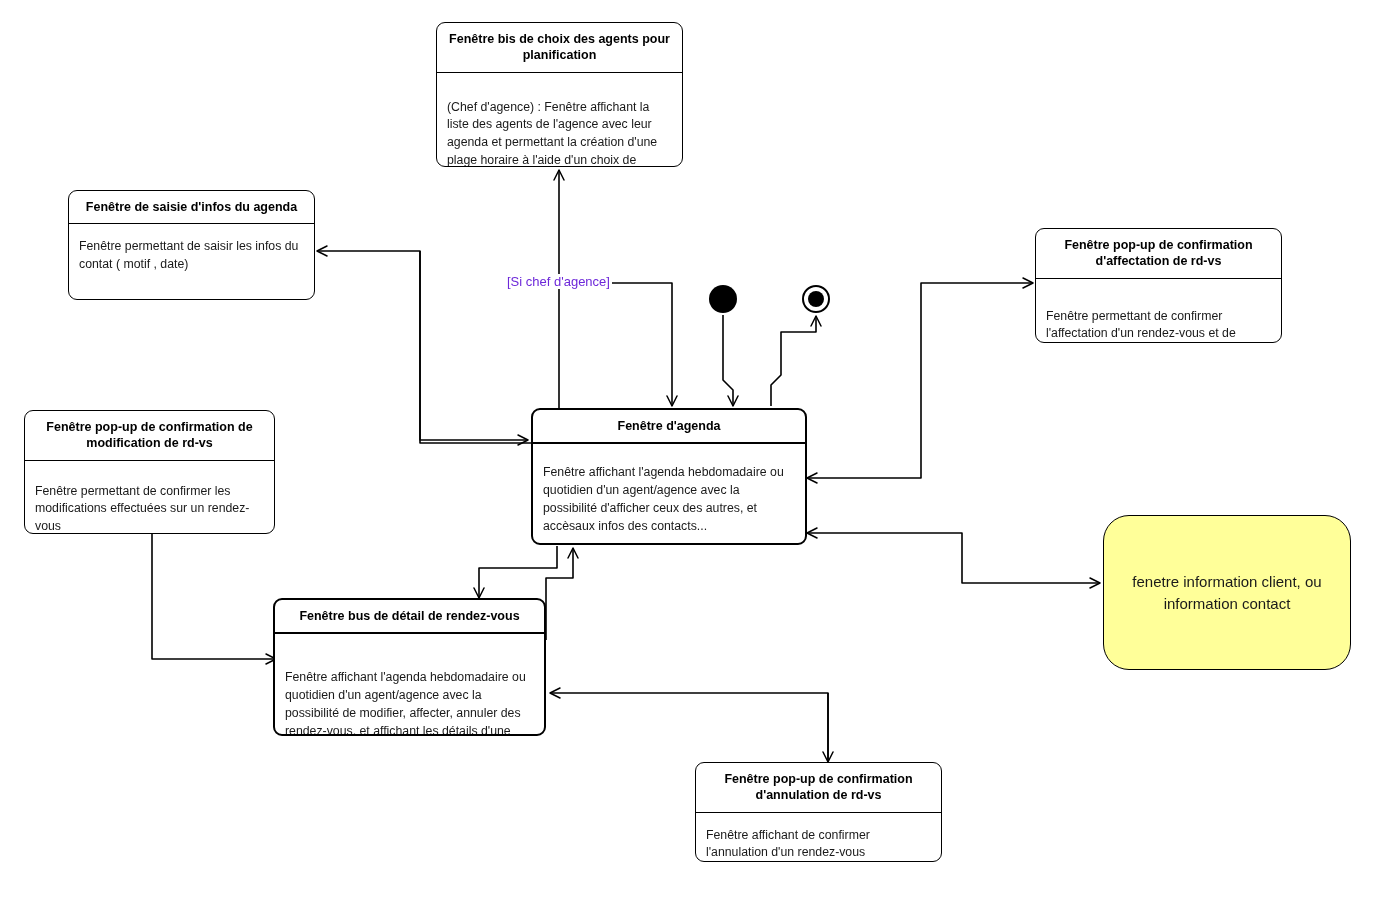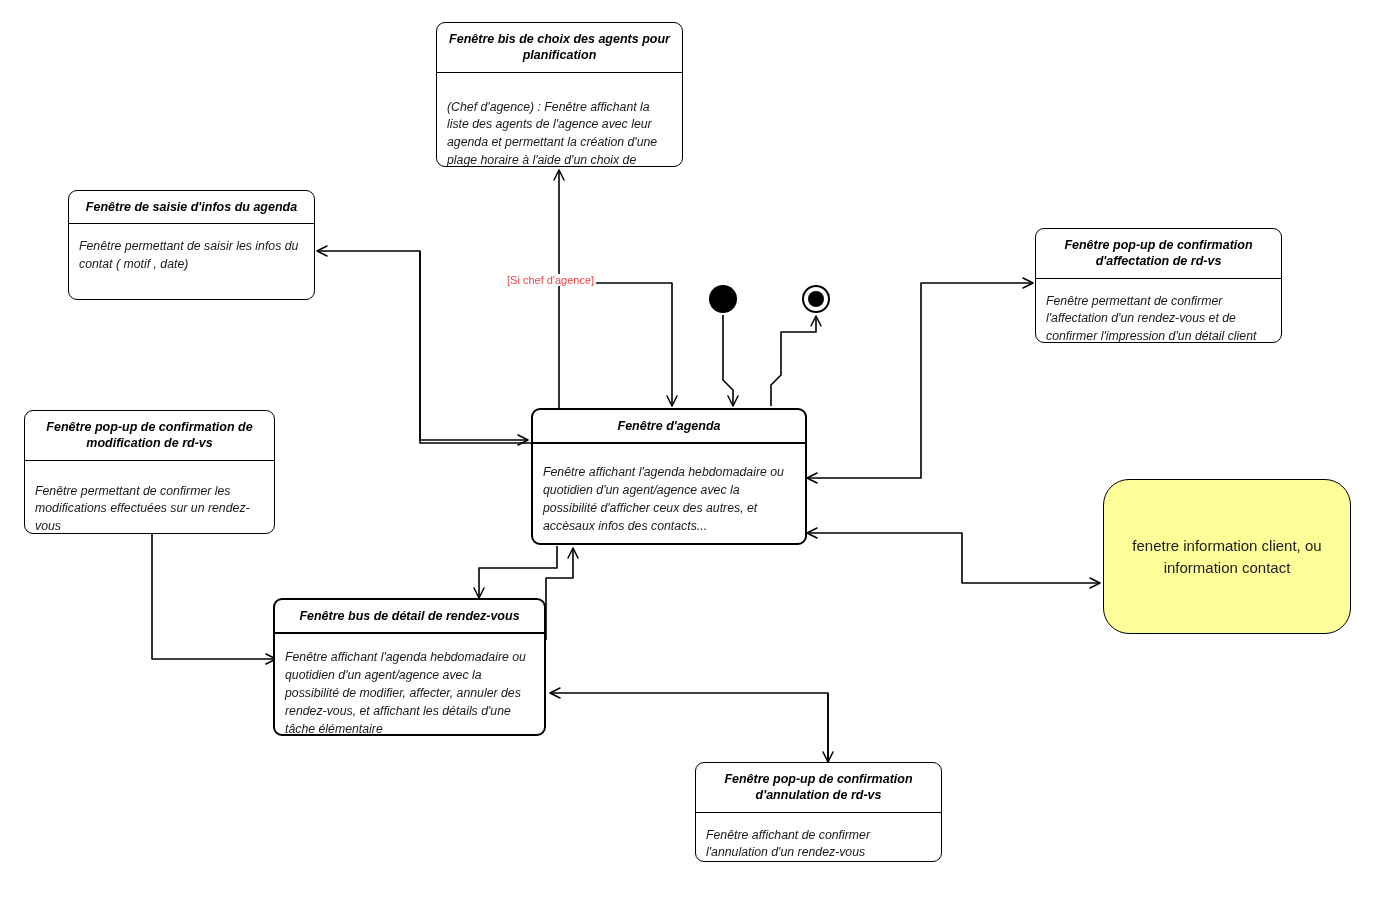"Fenêtre bis de choix des" .state { font-style: italic -> none }
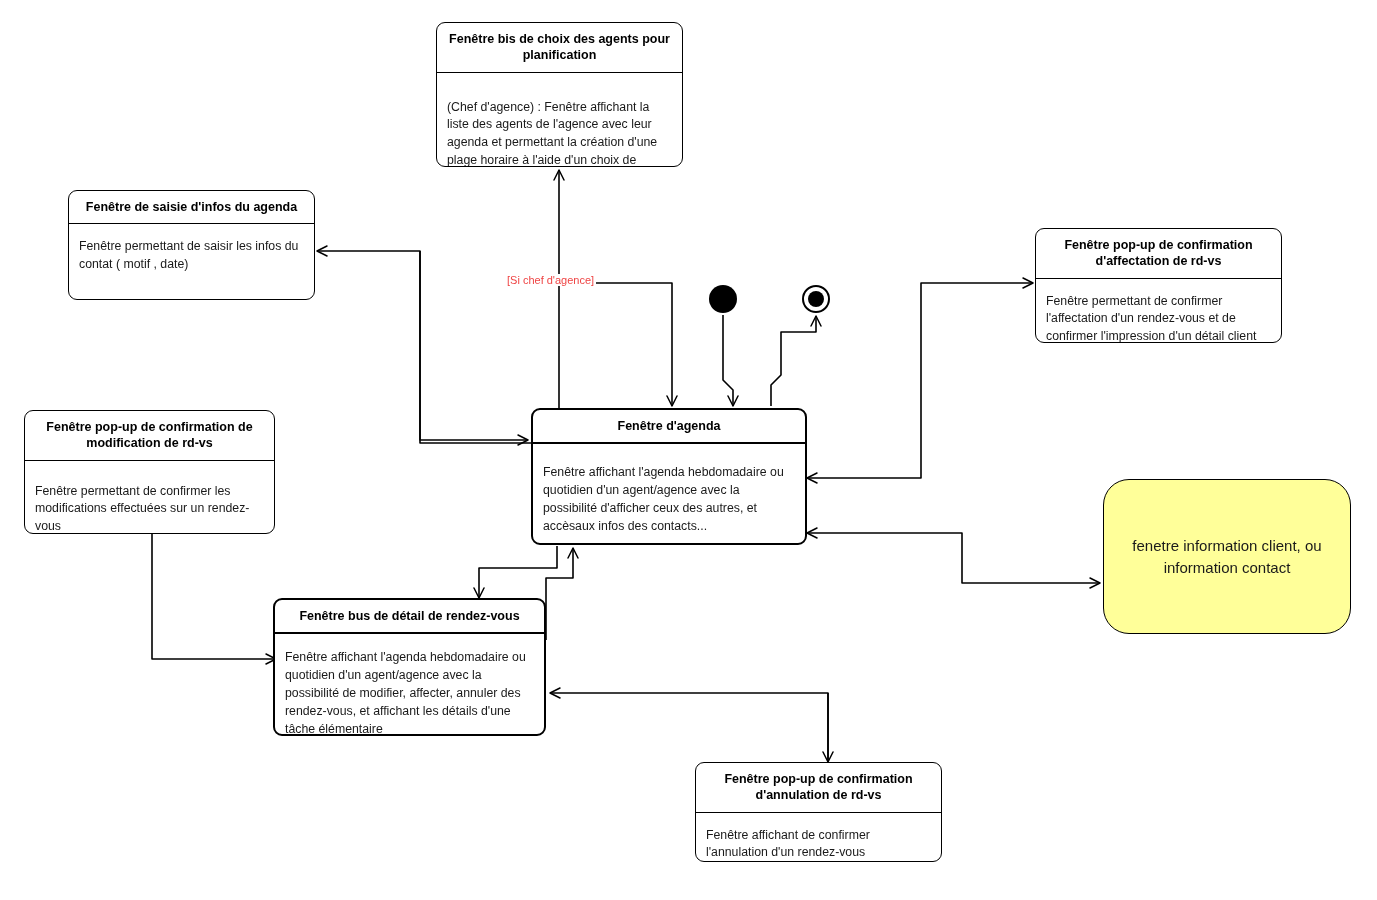"Fenêtre pop-up de confirmation d'affectation de" div.state { gap: none -> 15px }
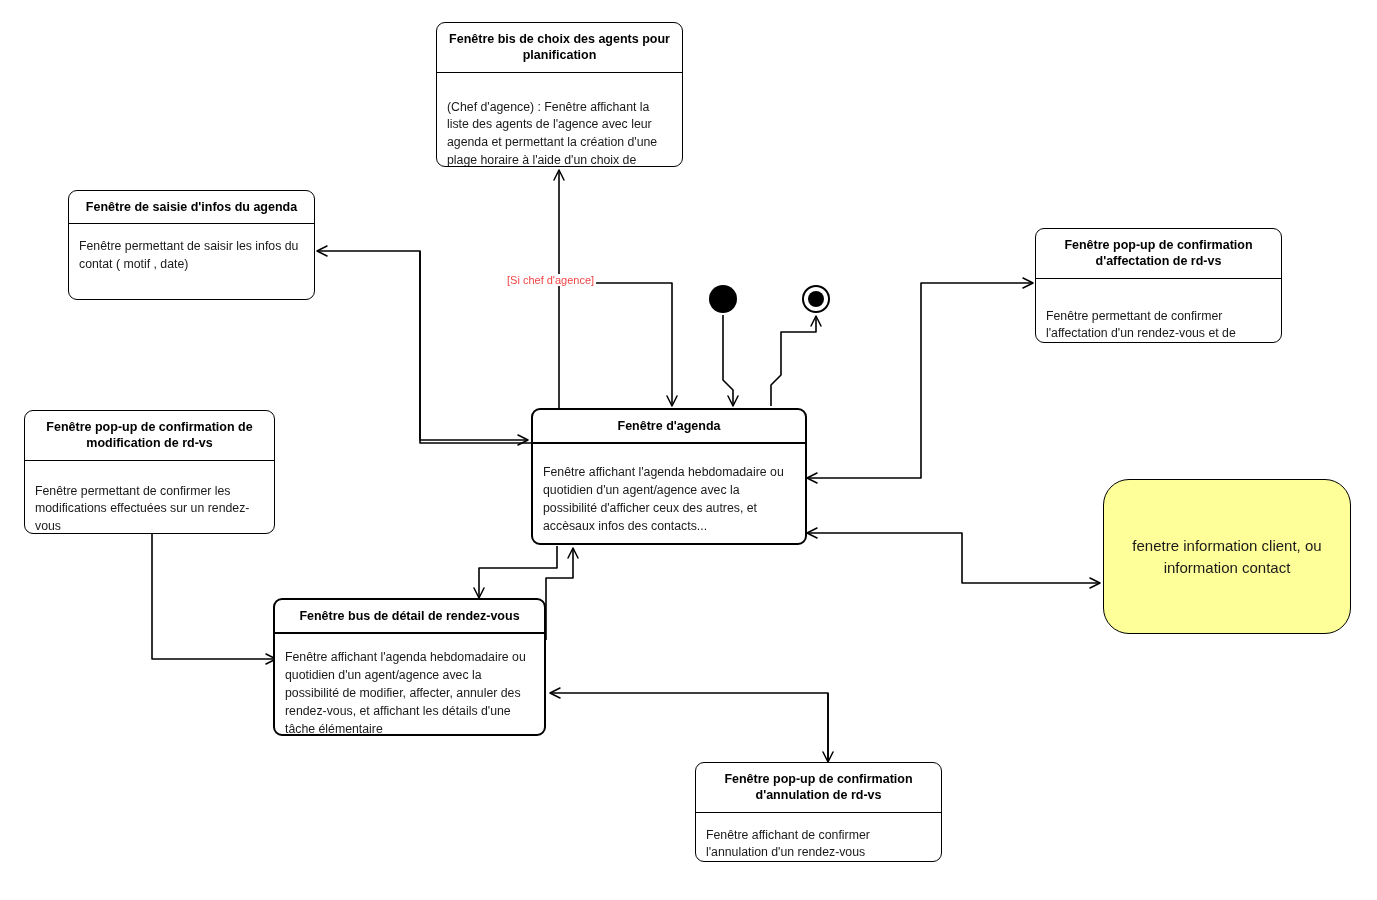"[Si chef d'agence]" .guard-label { color: #ef4444 -> #6d28d9; font-size: 11px -> 13px }
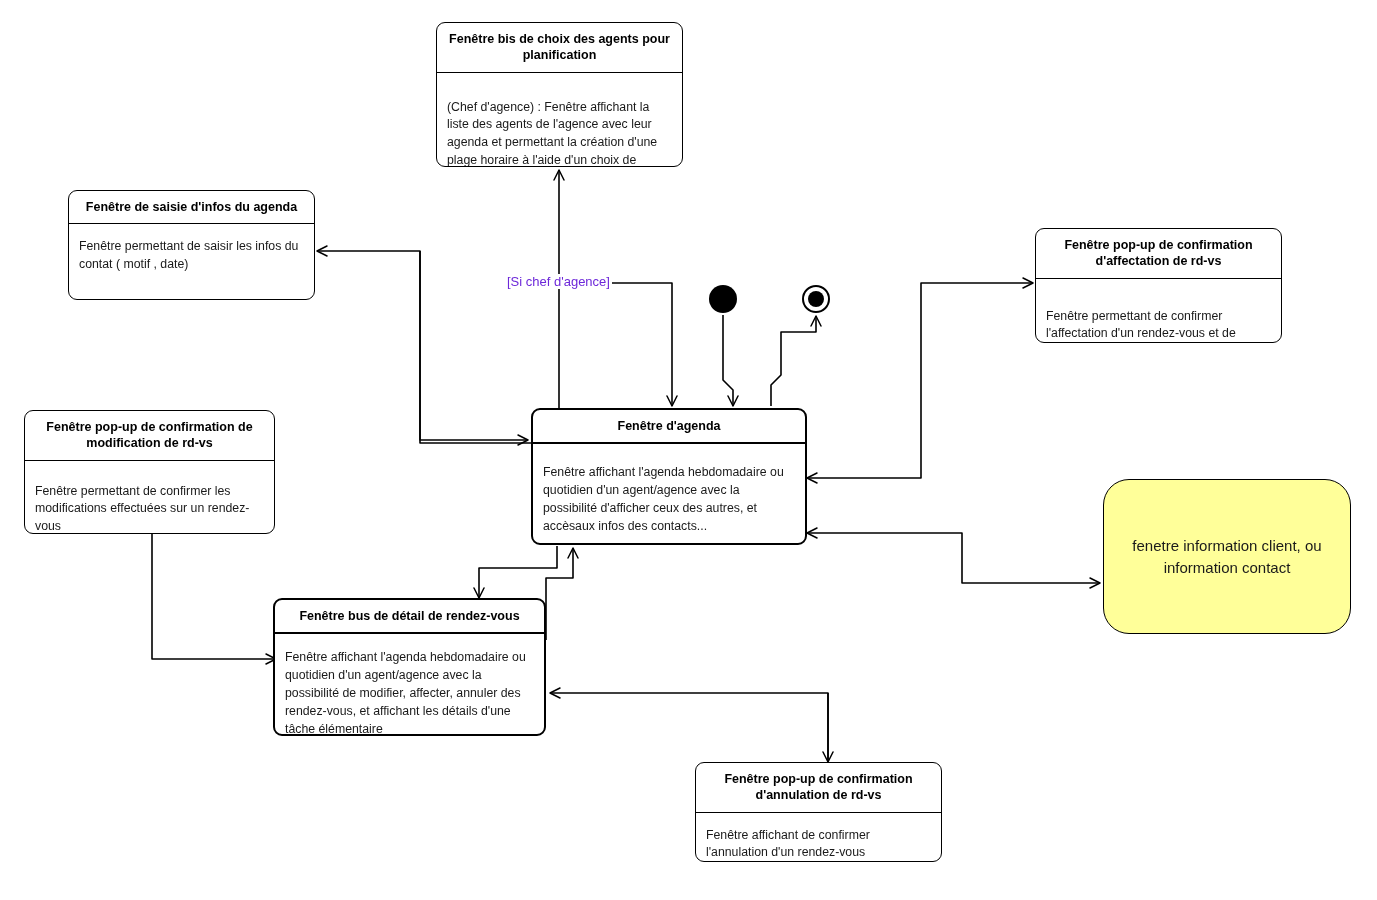"fenetre information client, ou" div.note-yellow { top: 479px -> 515px }
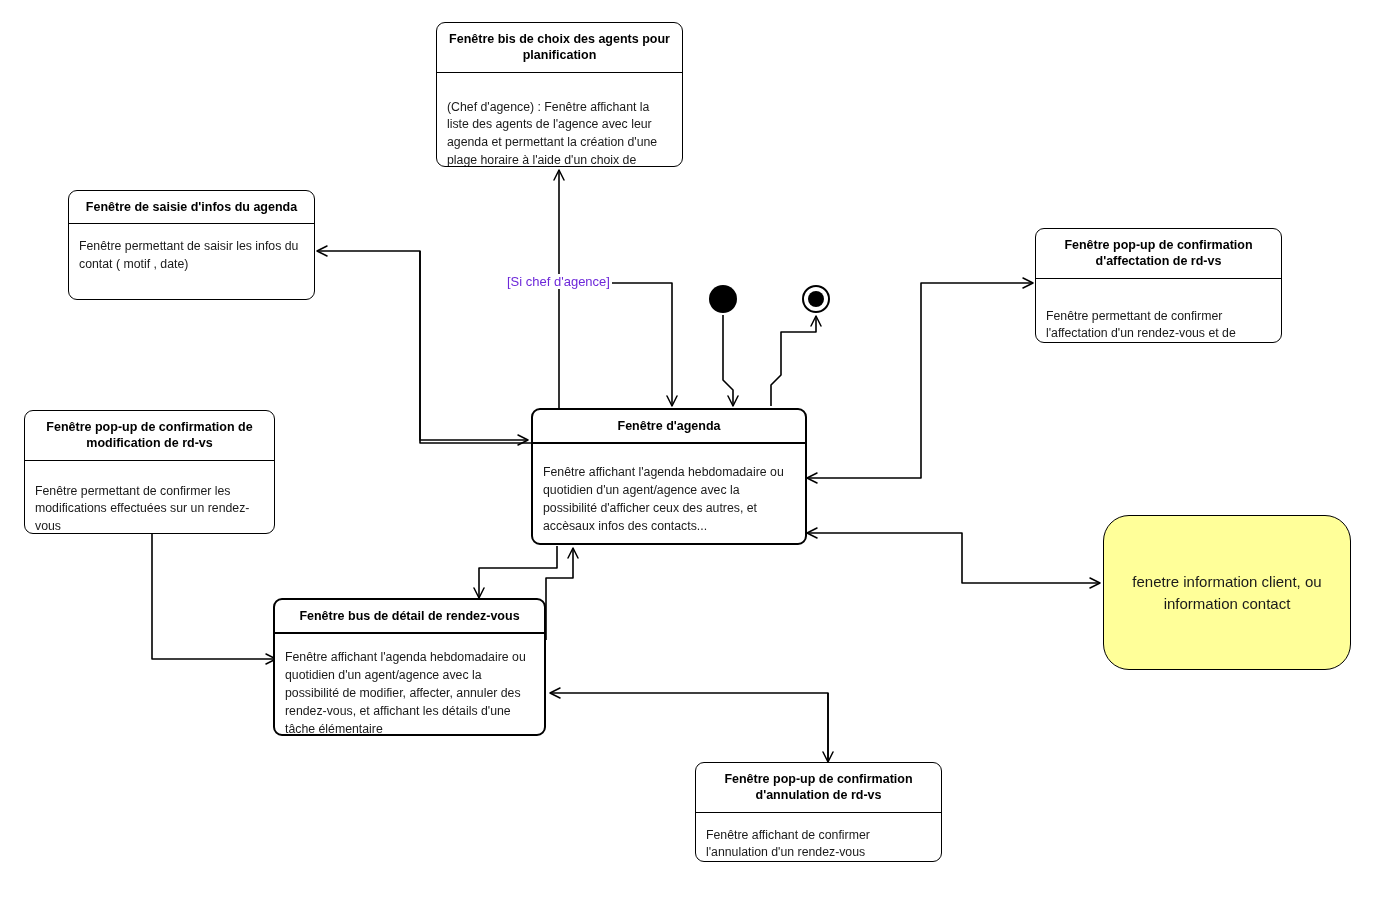"Fenêtre bus de détail de" div.state { gap: none -> 20px }
